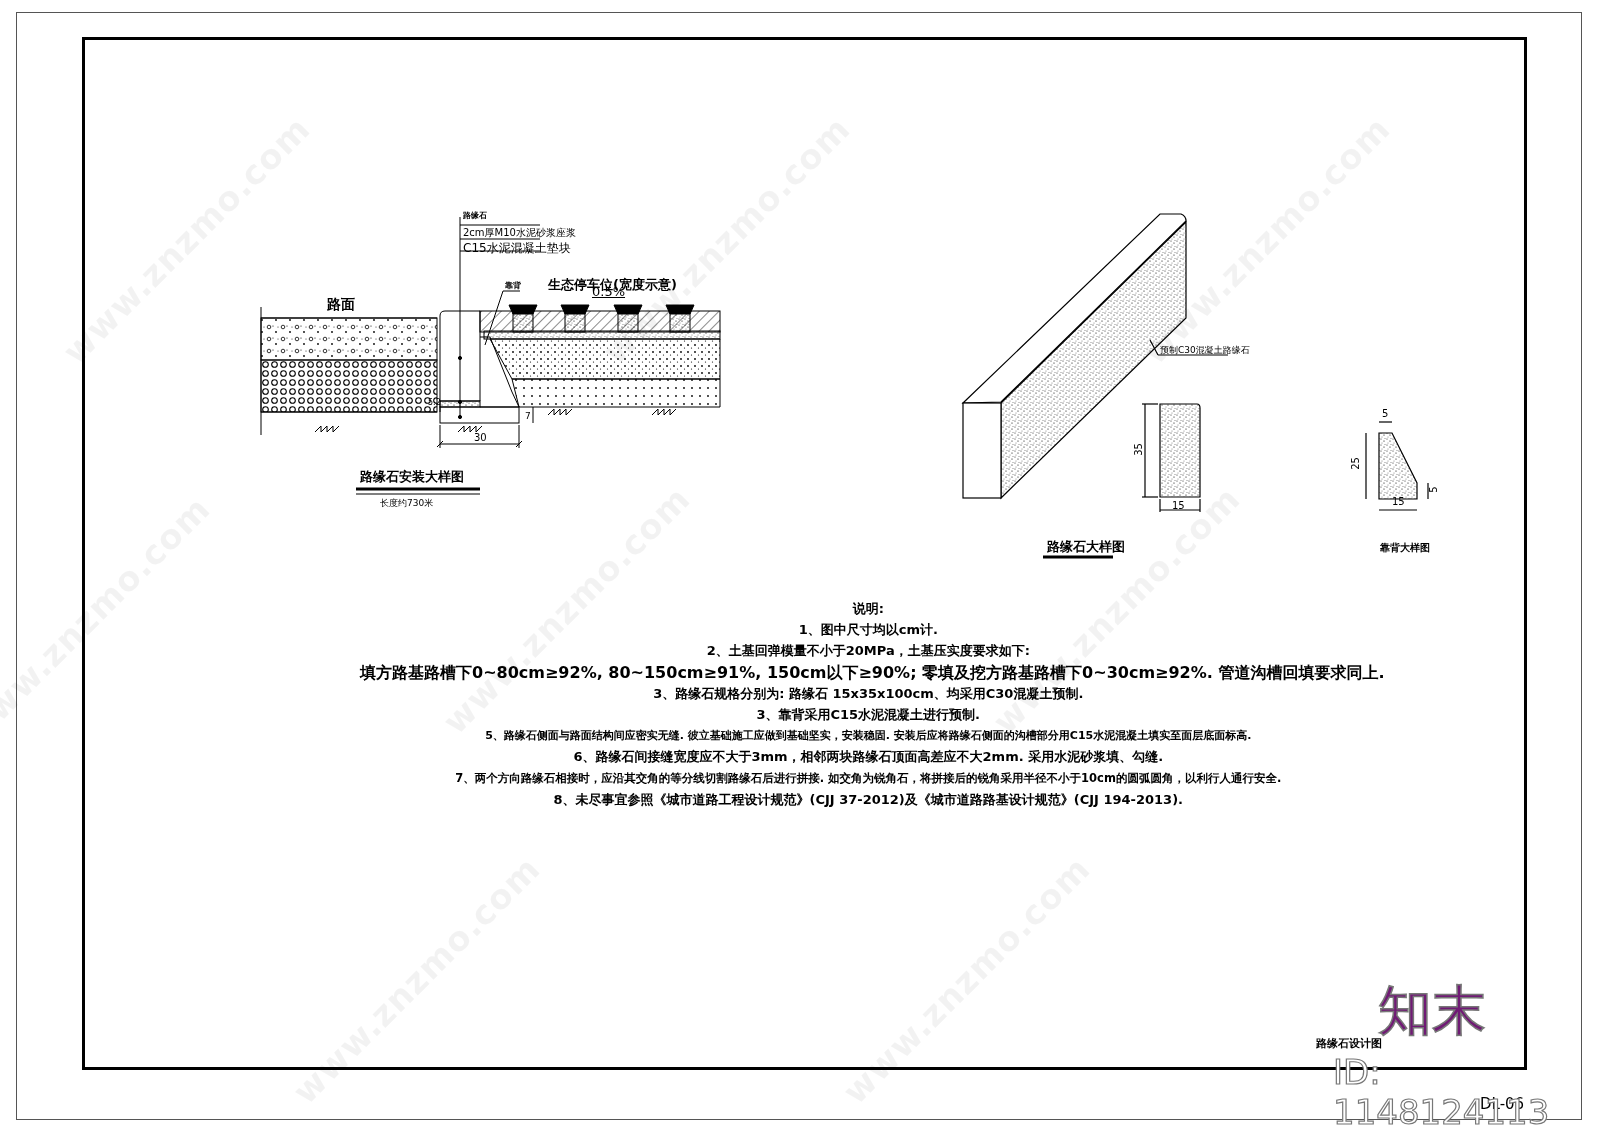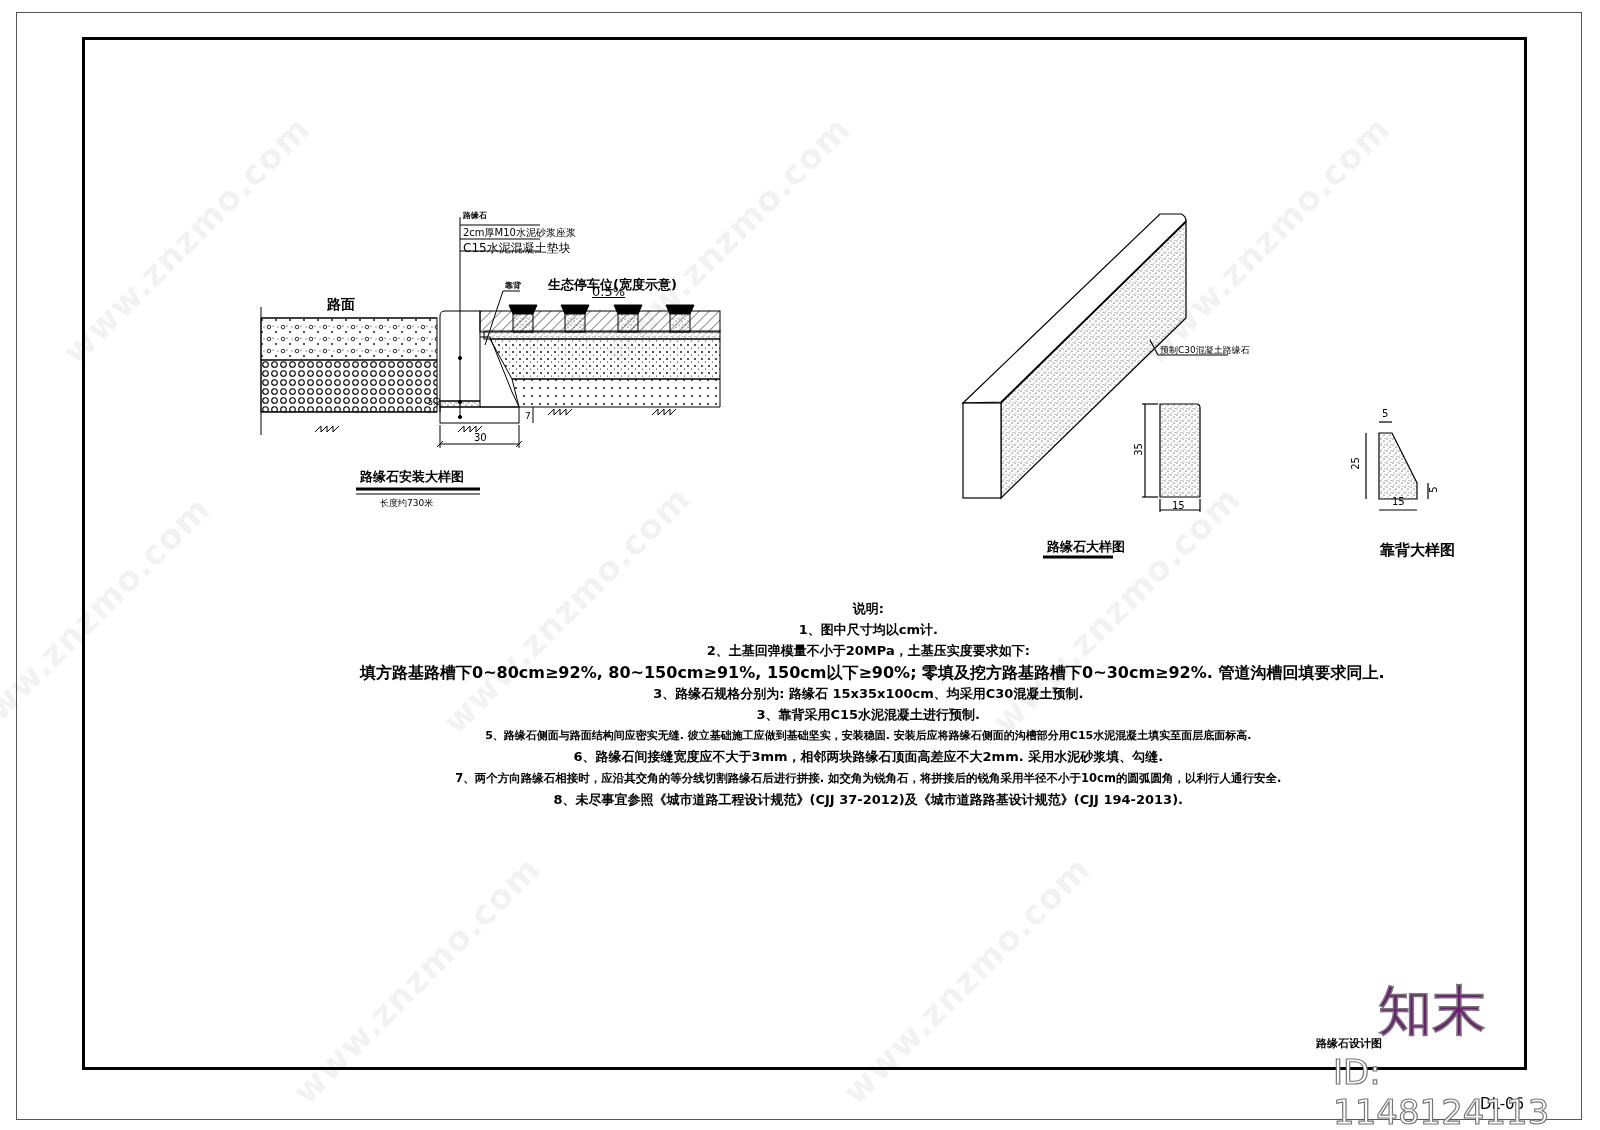"靠背大样图" div.lbl { font-size: 15px -> 10px }
